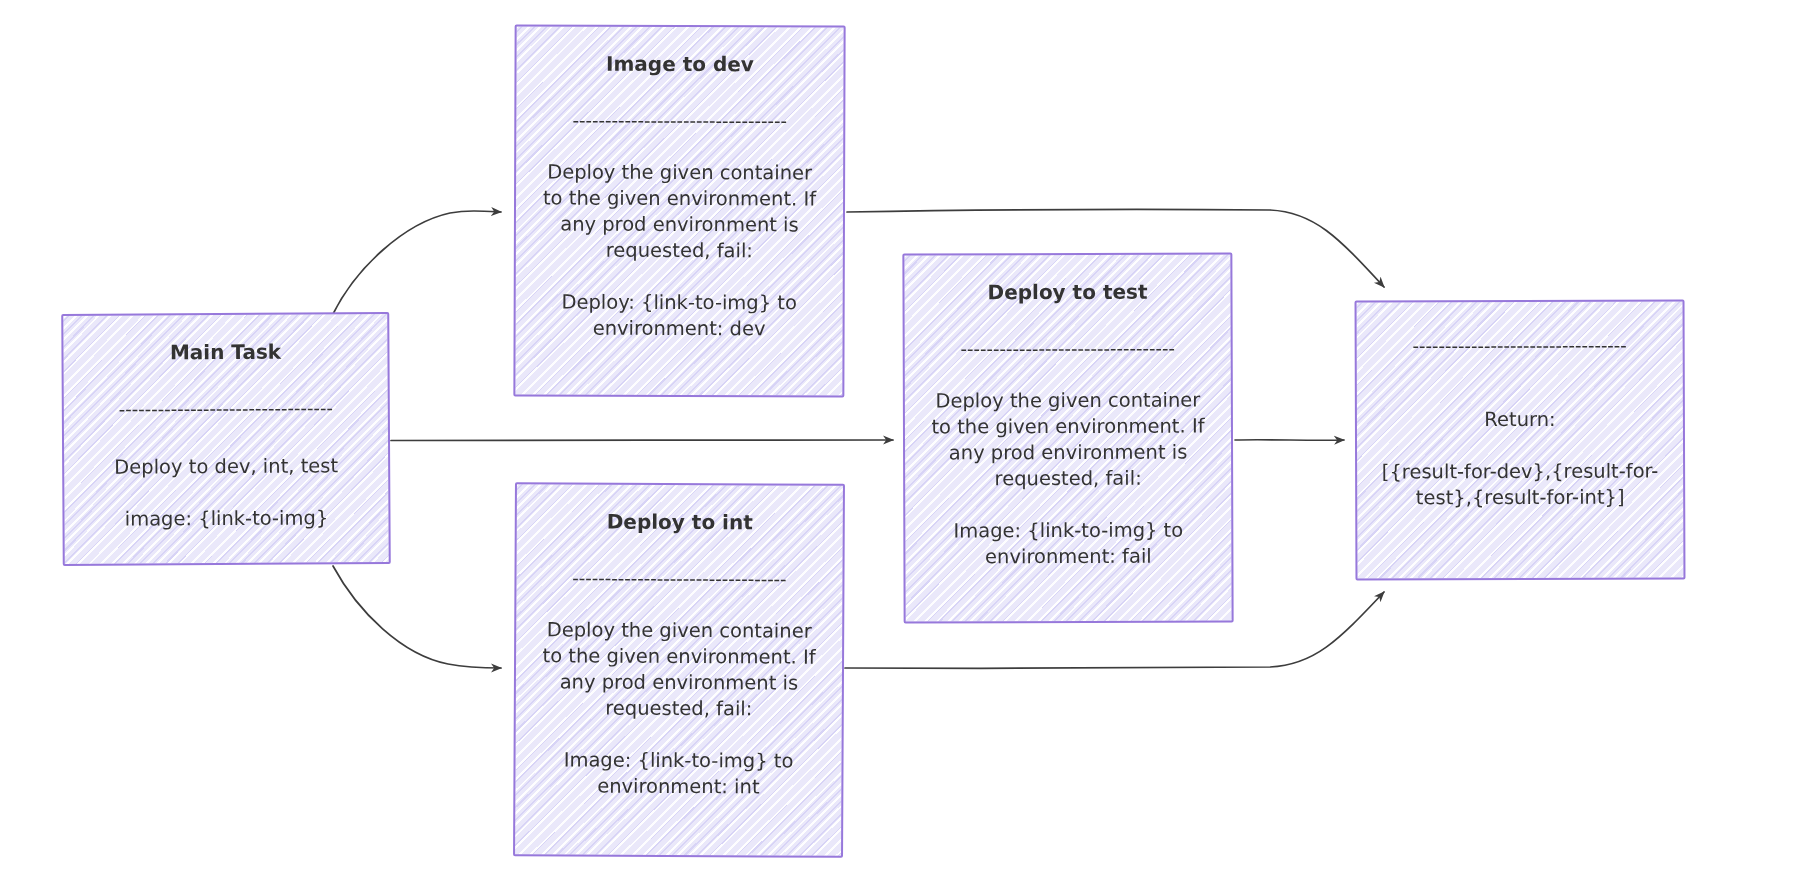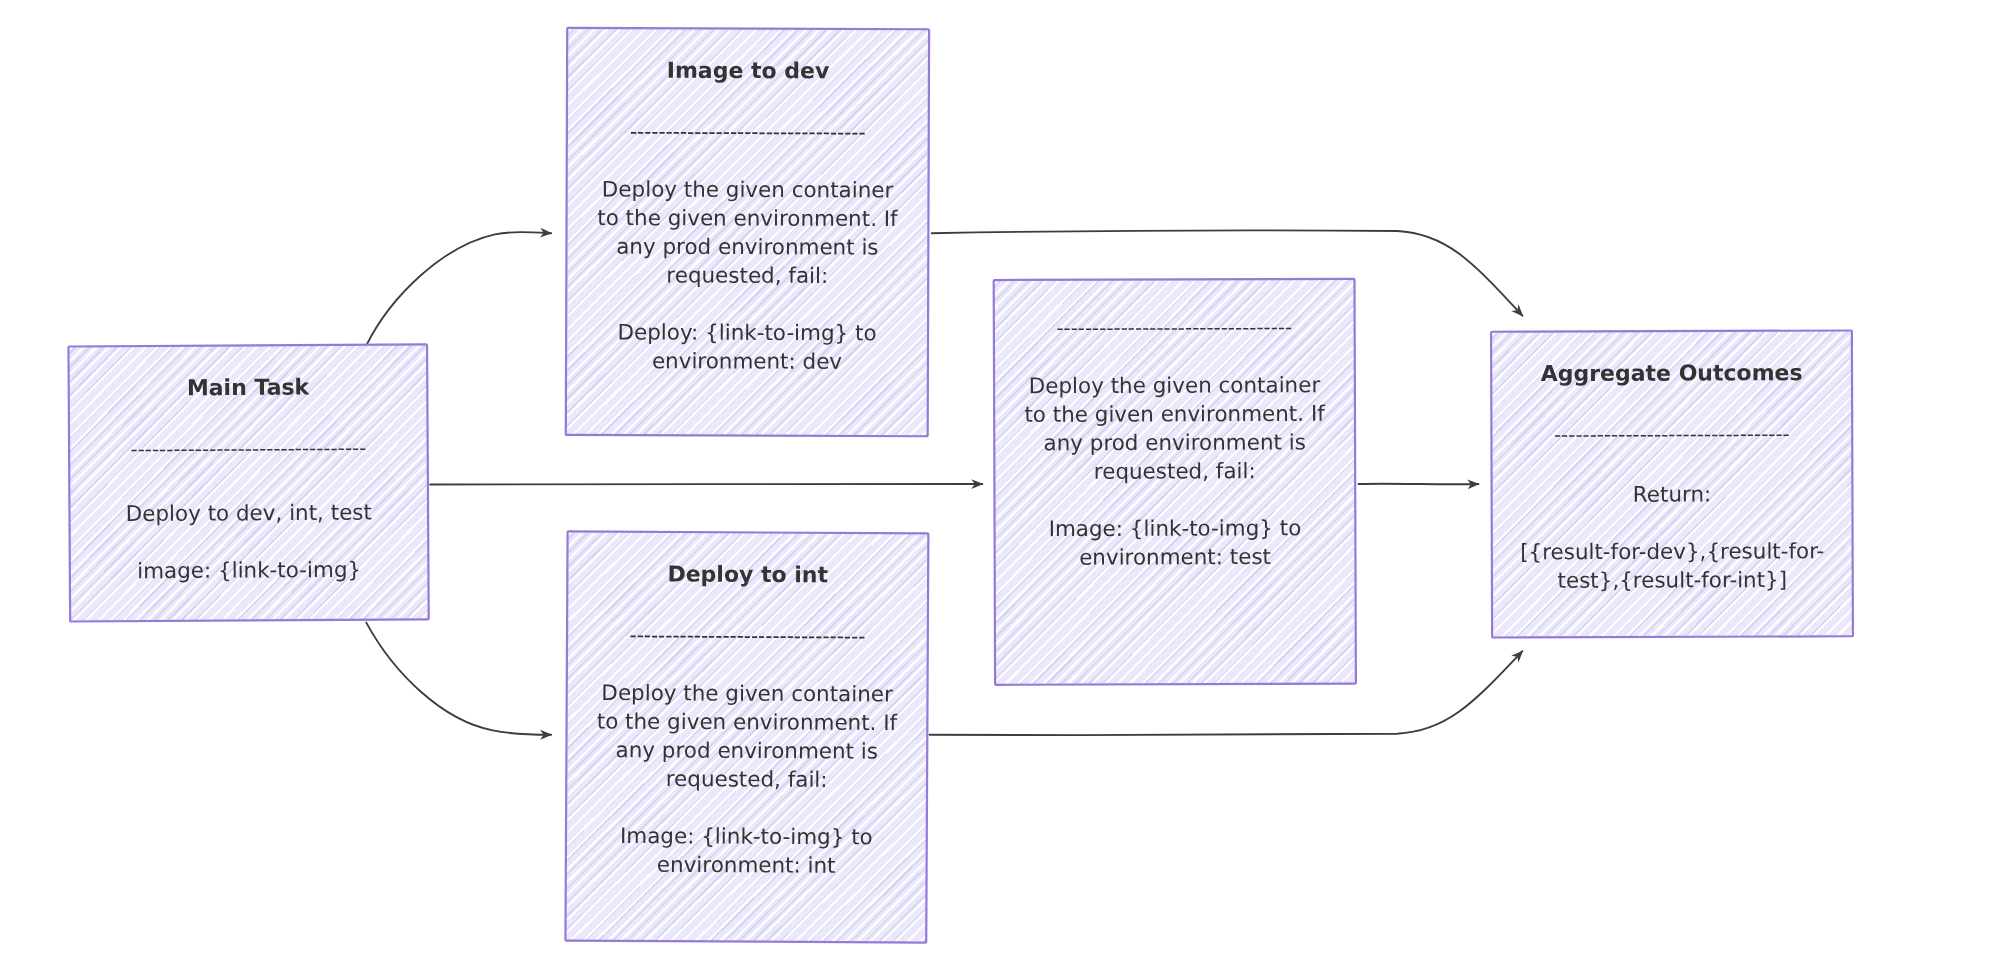"Deploy to test" div.node-title { html: none -> <div>Deploy to test</div> }
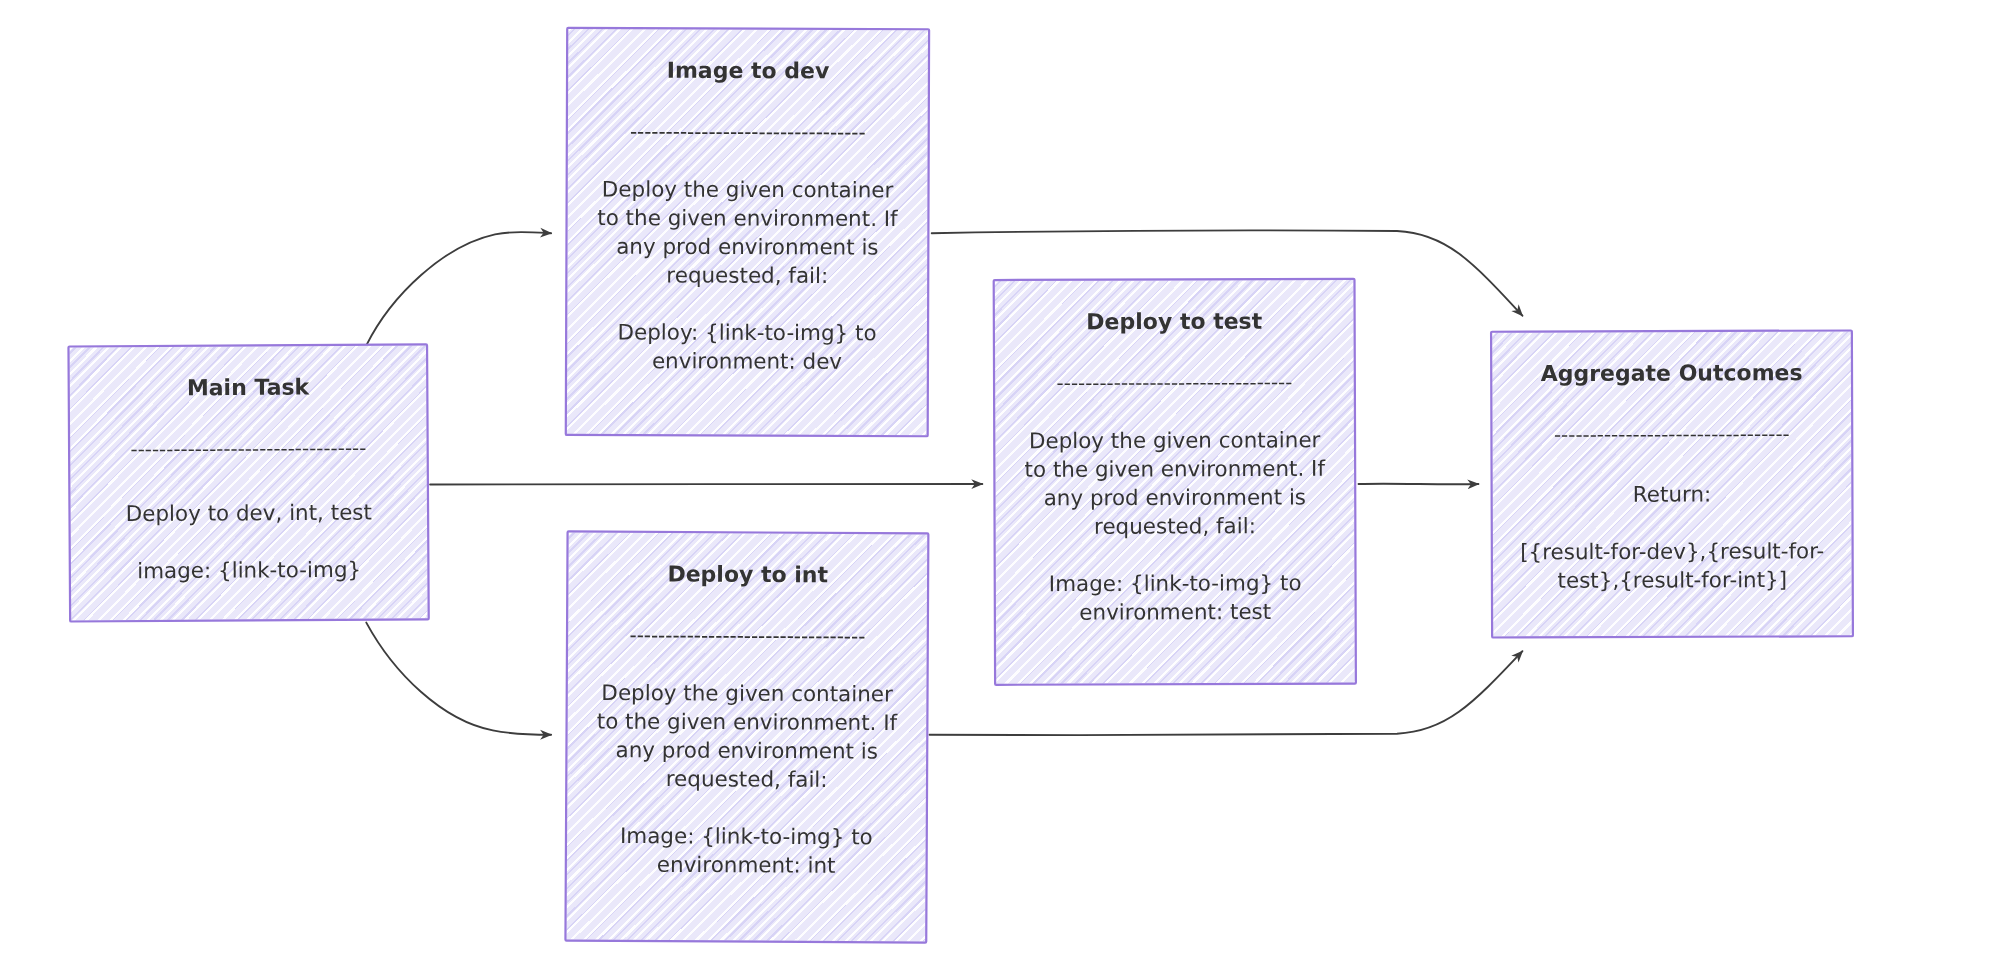"Aggregate Outcomes" div.node-title { html: <div>Aggregate Outcomes</div> -> none }
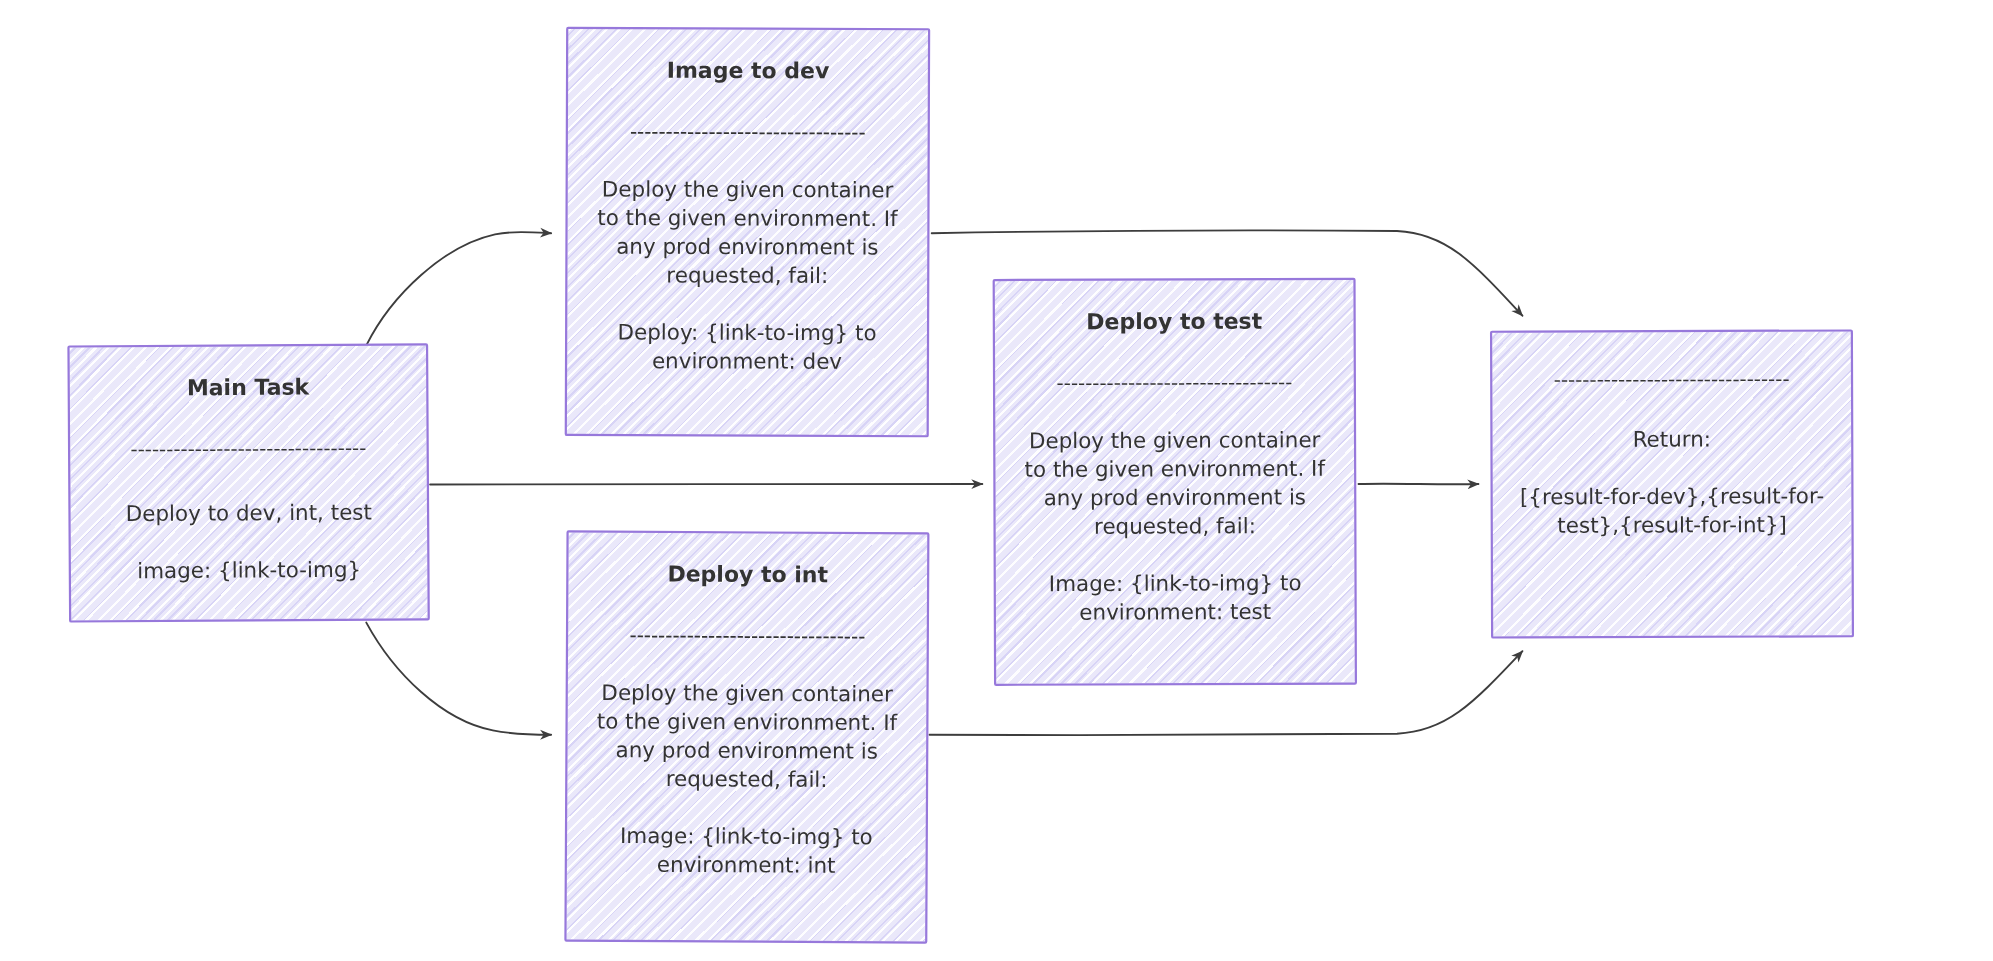"Return:" .node--aggregate .node-body { margin-top: 28px -> 48px }
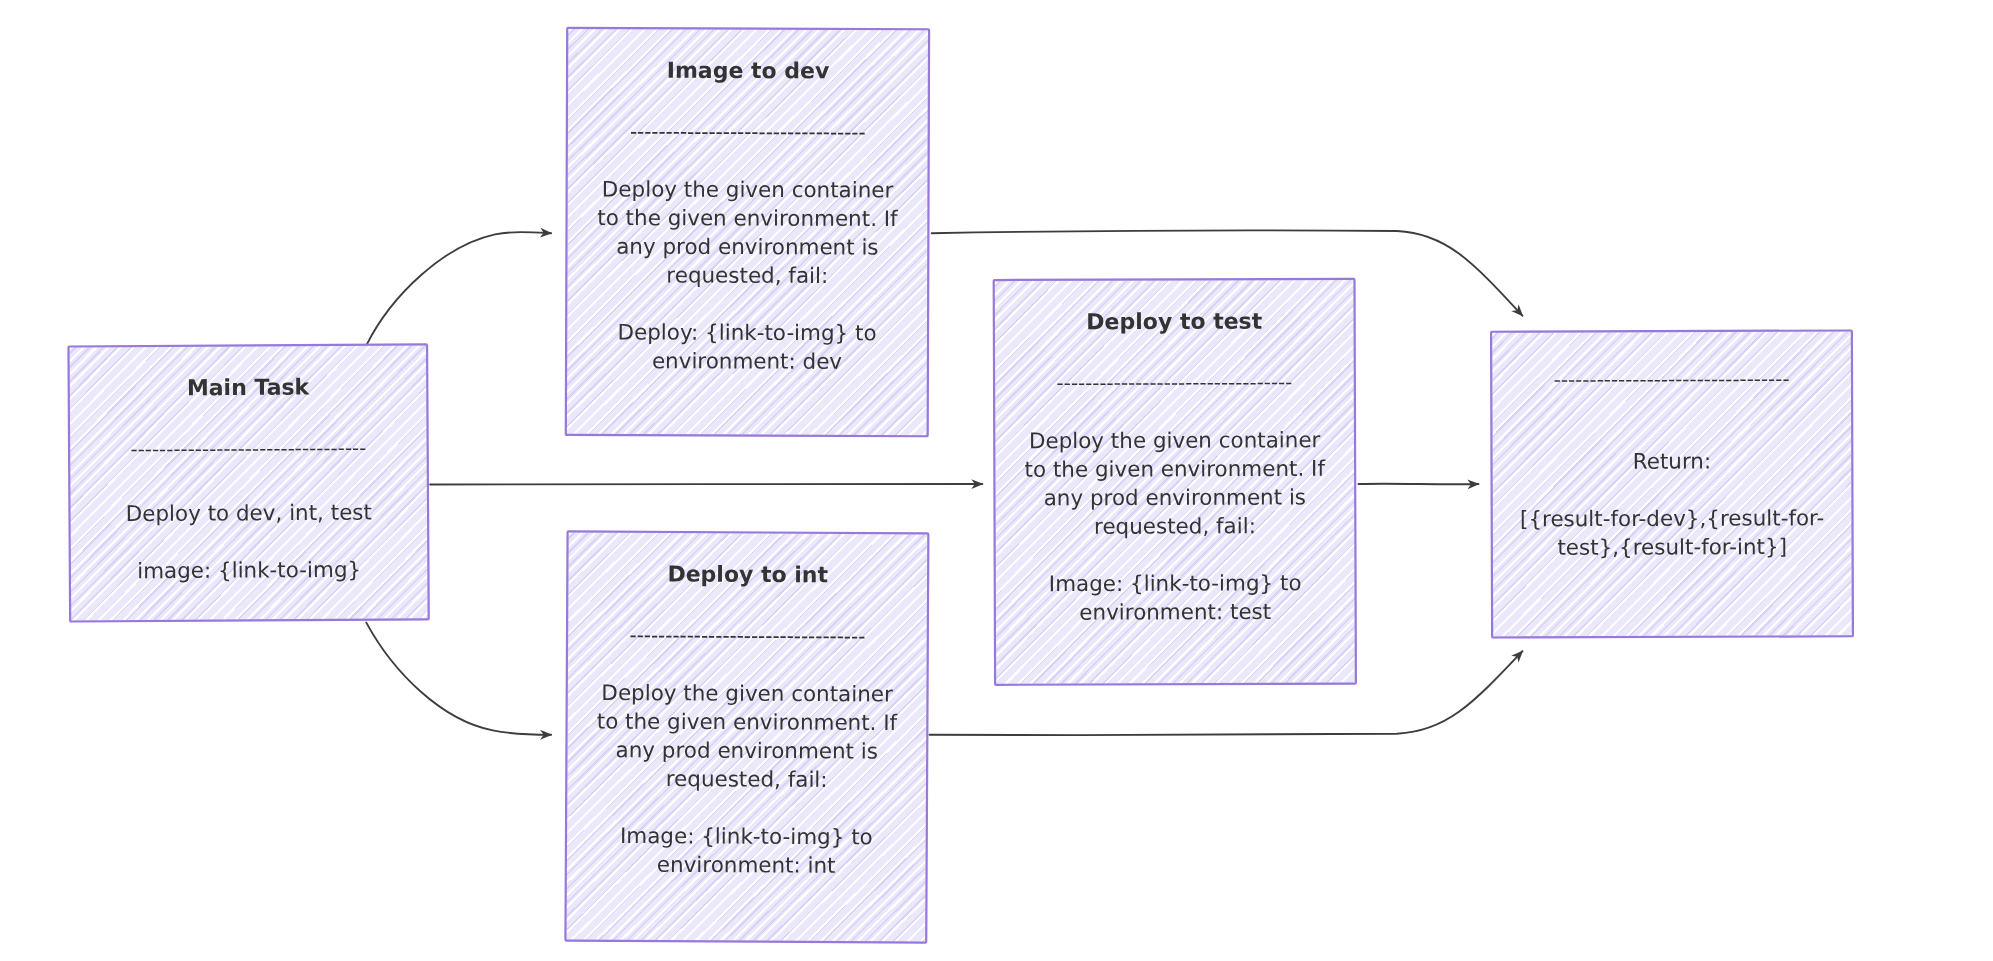"Image: {link-to-img} to environment:" p { text: test -> fail }
